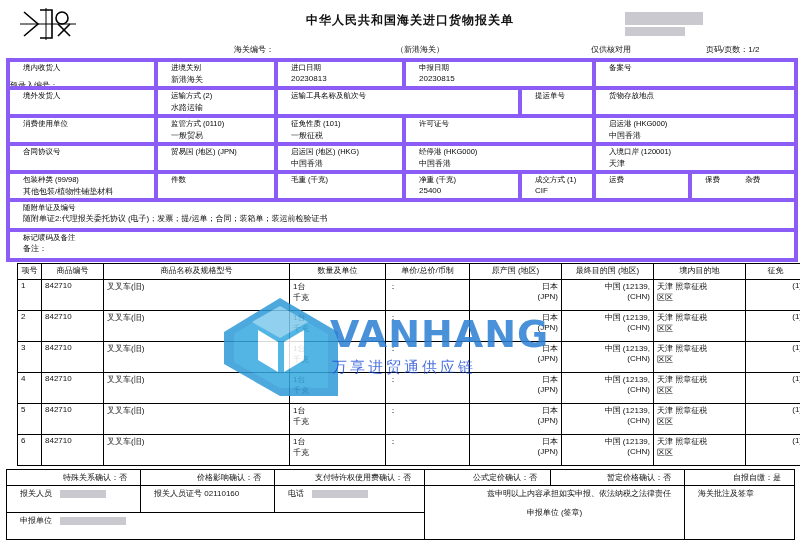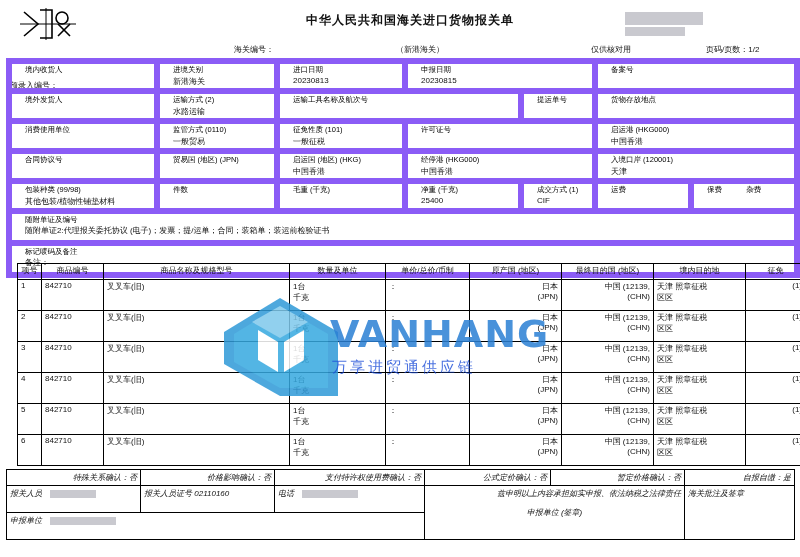"境内收货人" .grid td { border: 6px solid #8b5cf6 -> 4px solid #8b5cf6 }
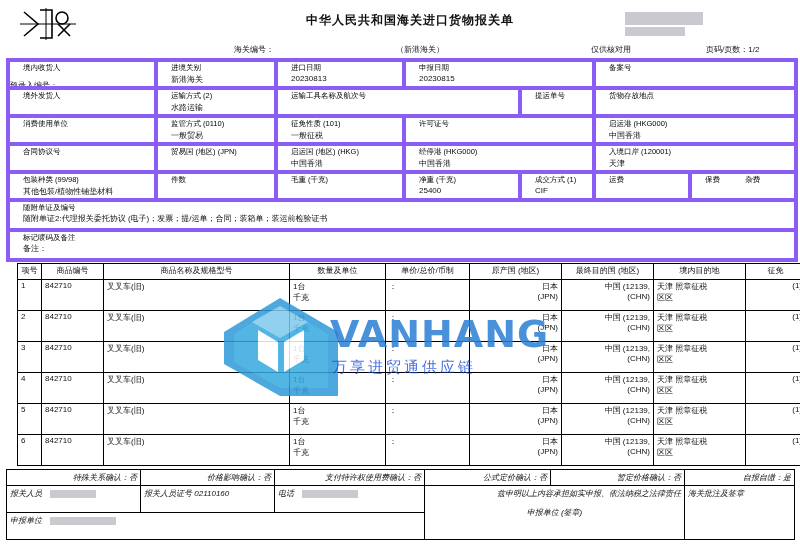"特殊关系确认：否" .foot td { font-style: italic -> none; padding: 2px 3px -> 2px 13px }
